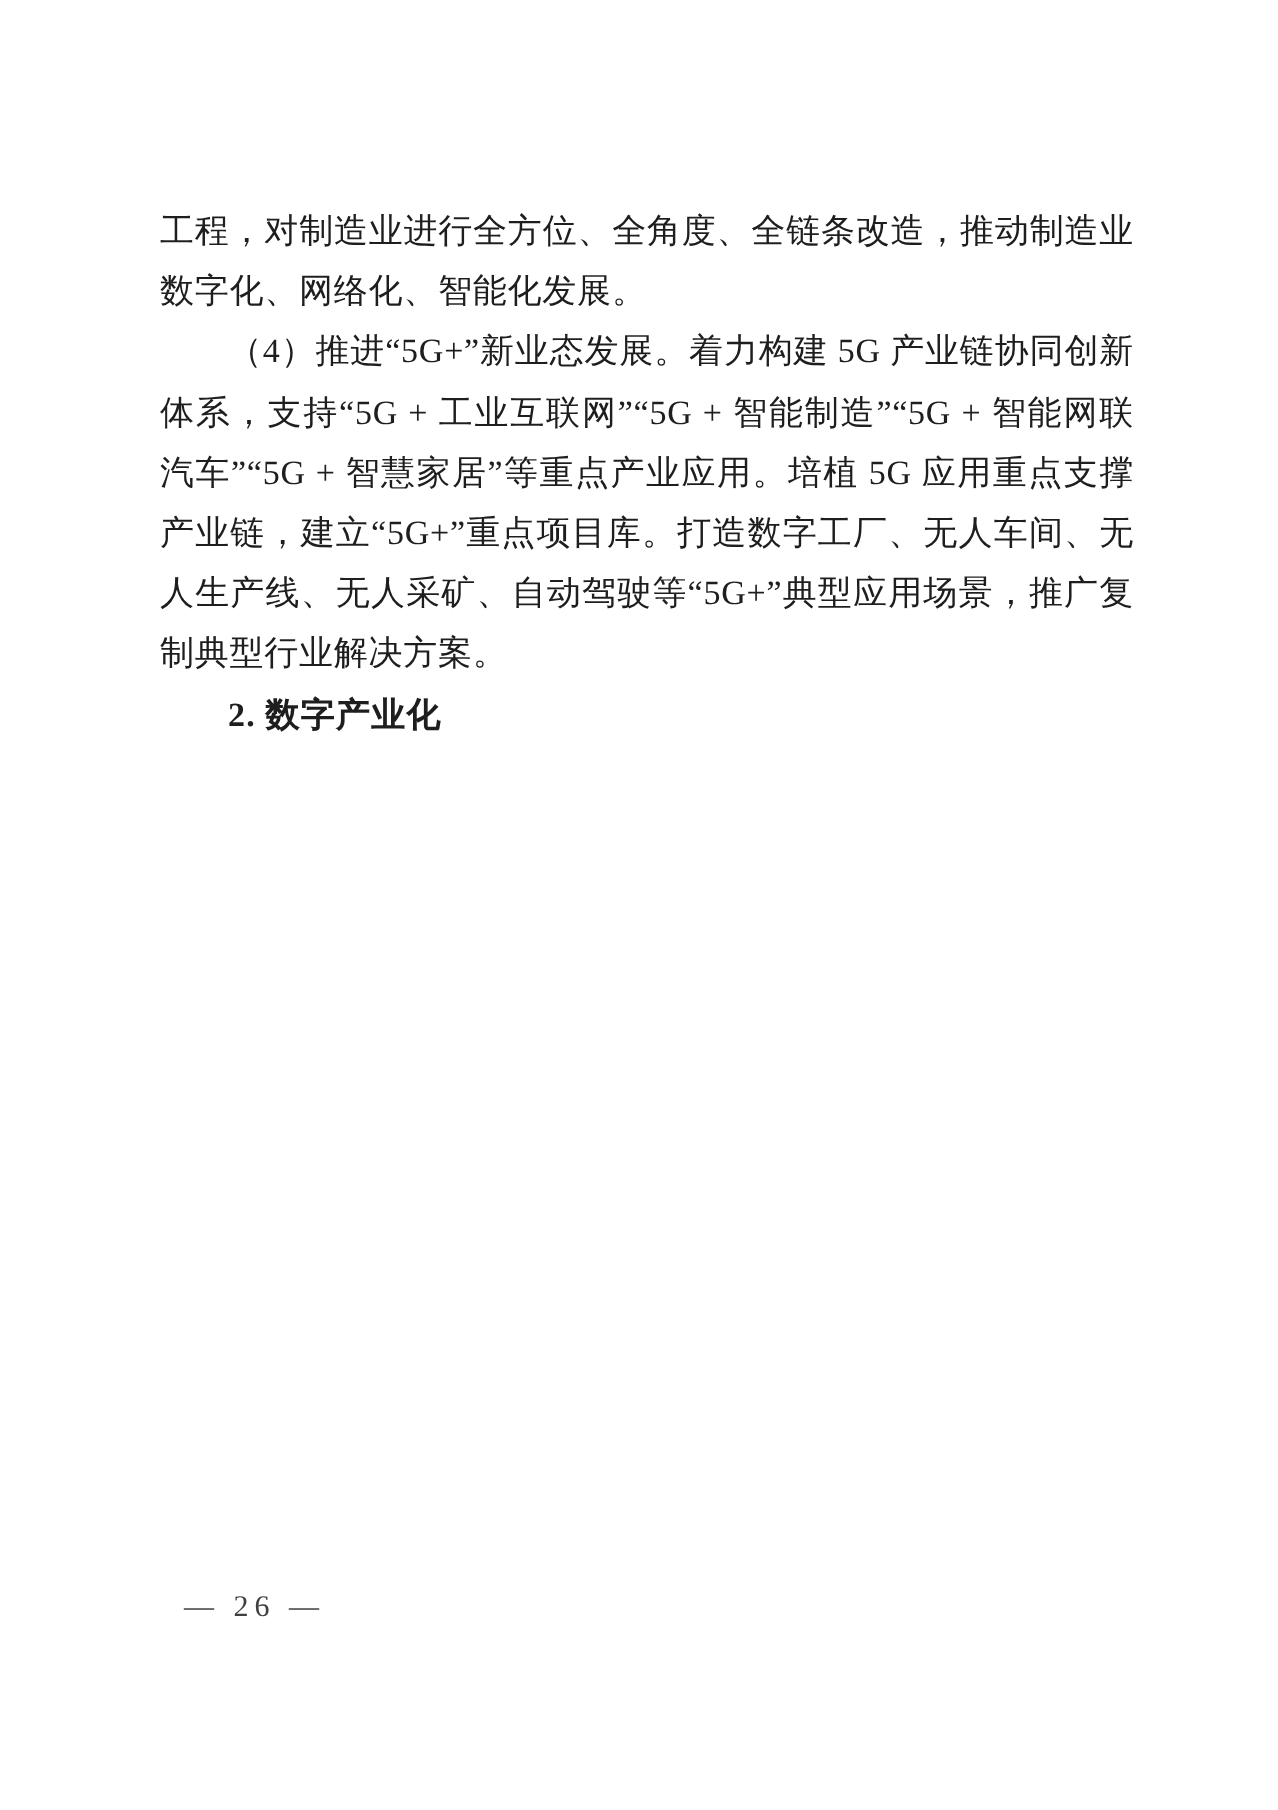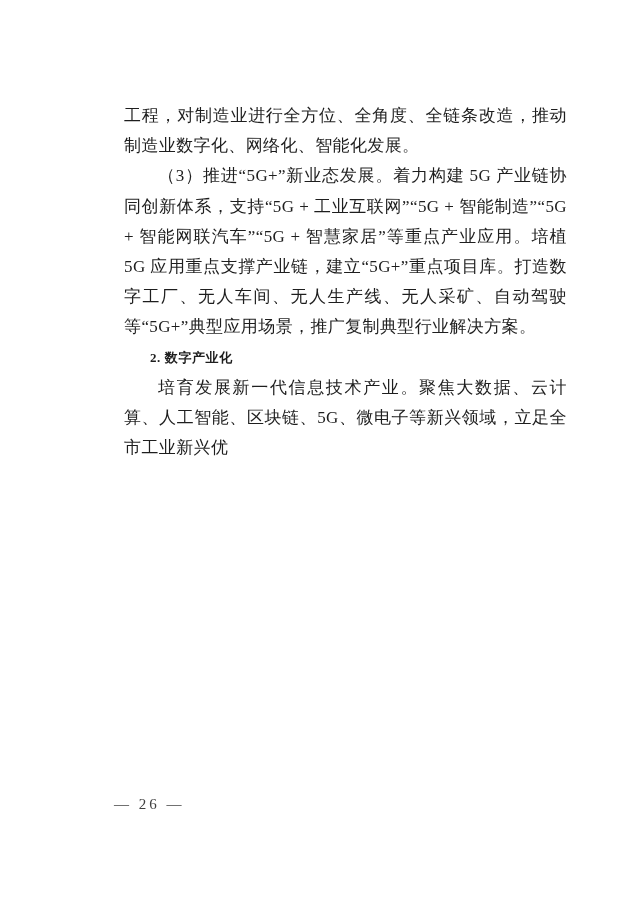"工程，对制造业进行全方位、全角度、全链条改造，推动制造业数字化、网络化、智能化发" * { padding-left: 22px -> none }
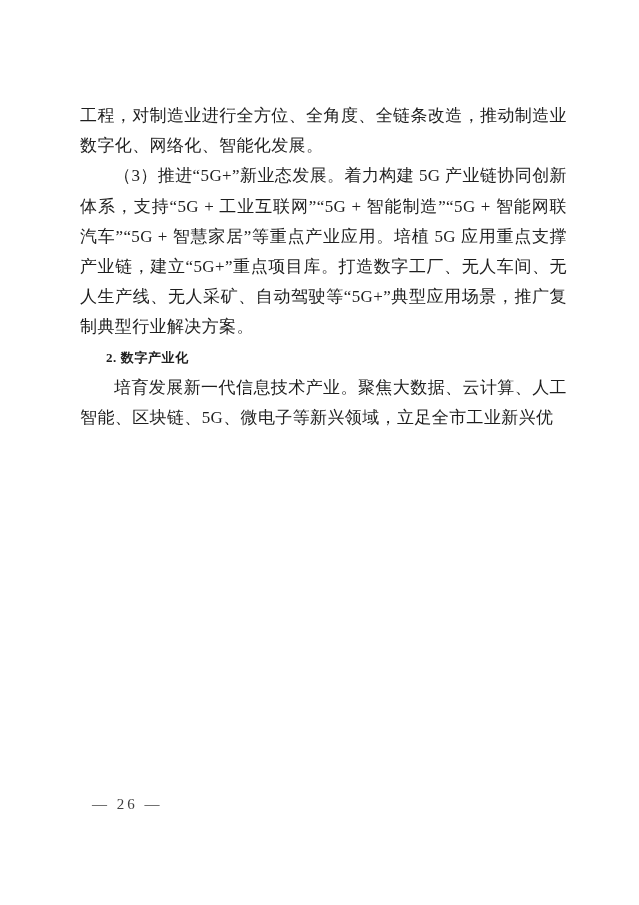"（3）推进“5G+”新业态发展。着力构建 5G 产业链协同创新体系，支持“5G" p.para { text: 3 -> 4 }
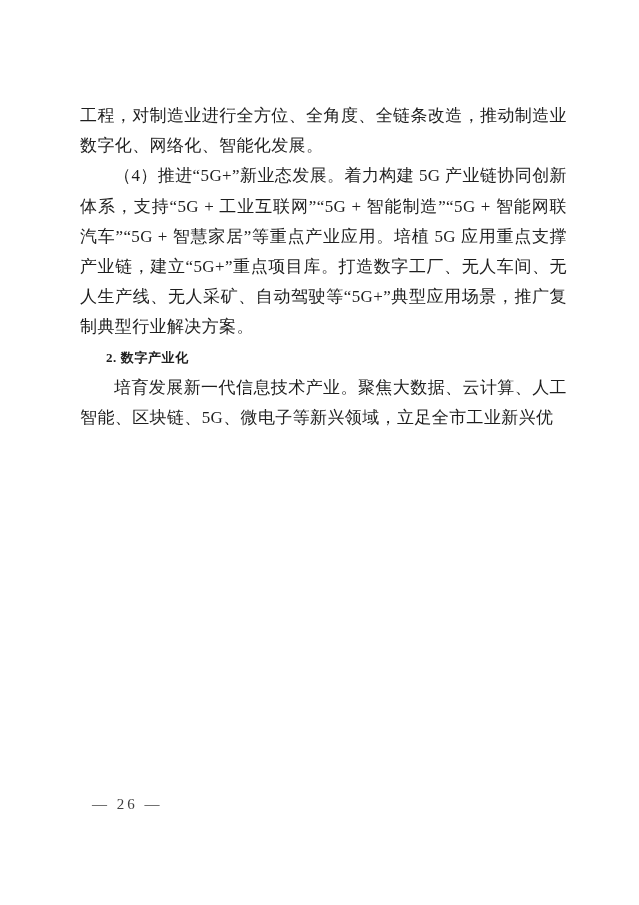"2. 数字产业化" .heading { font-size: 13px -> 17px }
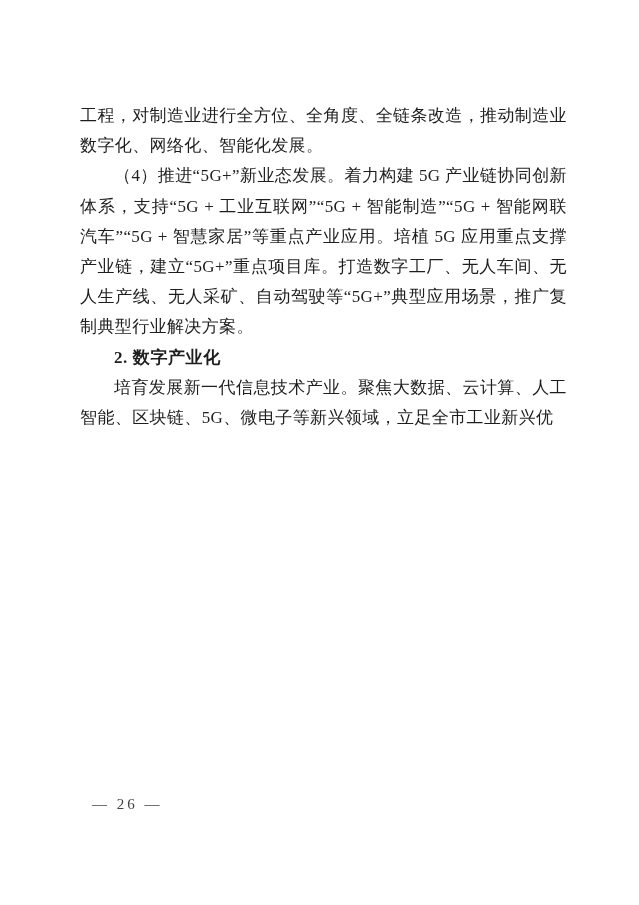"培育发展新一代信息技术产业。聚焦大数据、云计算、人工智能、区块链、5G、微电子等" p.para { html: <p>培育发展新一代信息技术产业。聚焦大数据、云计算、人工智能、区块链、5G、微电子等新兴领域，立足全市工业新兴优</p> -> none }
